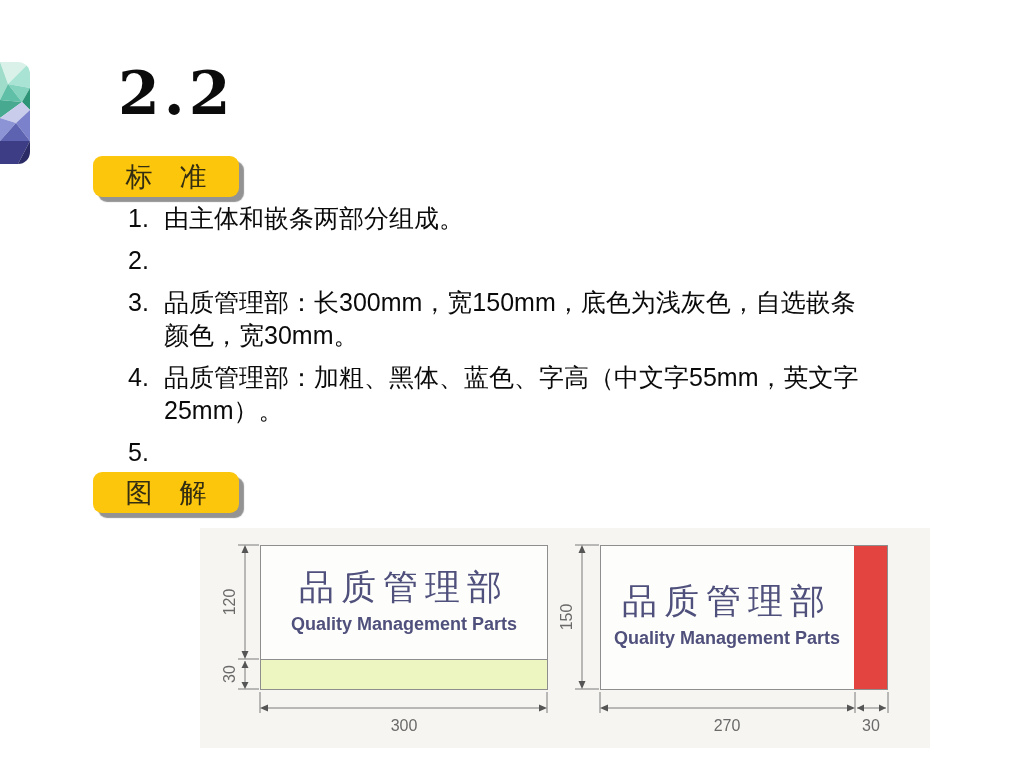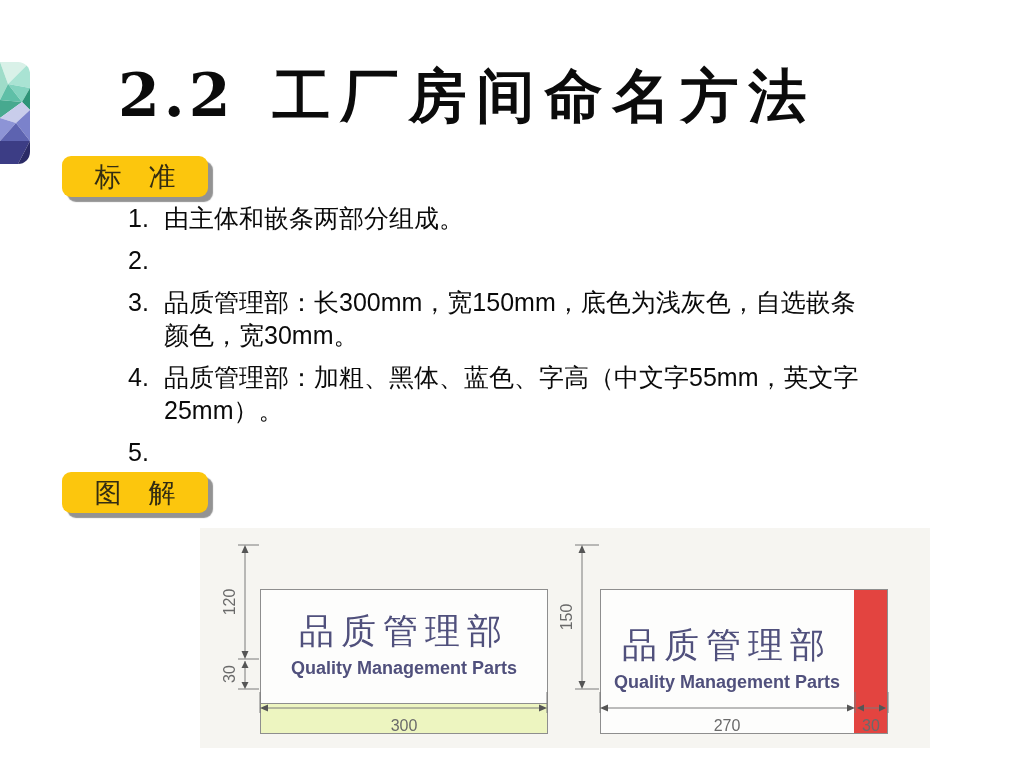"工厂房间命名方法" span.title-text { html: <span>工厂房间命名方法</span> -> none }
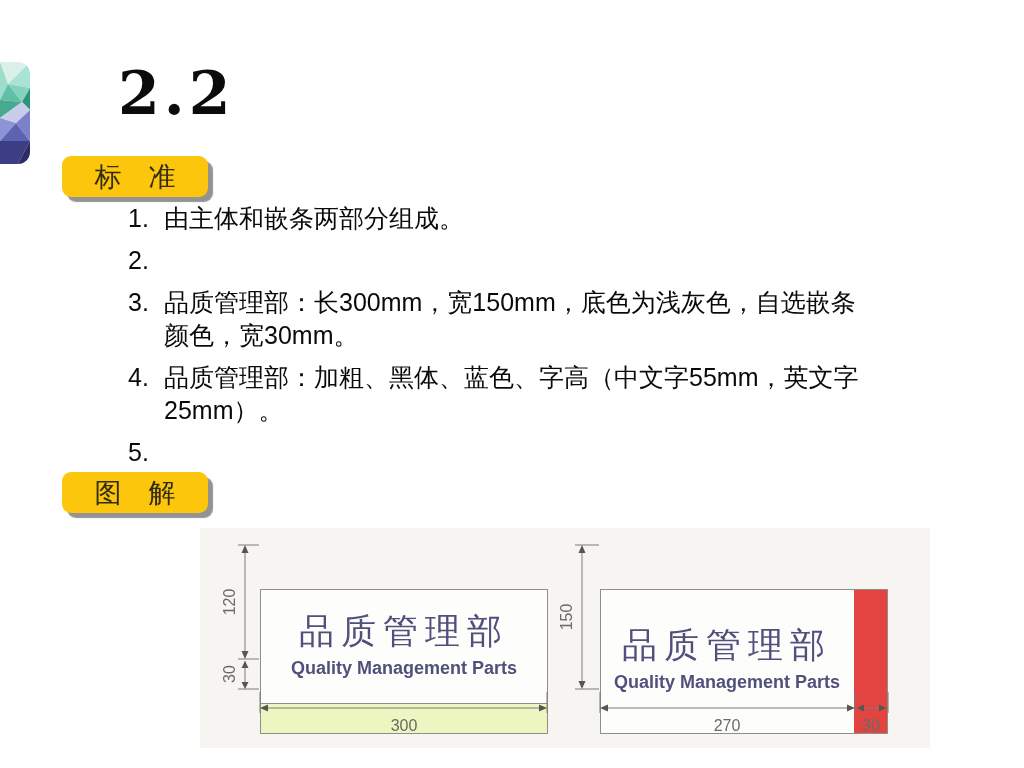"标 准" .badge { left: 62px -> 93px }
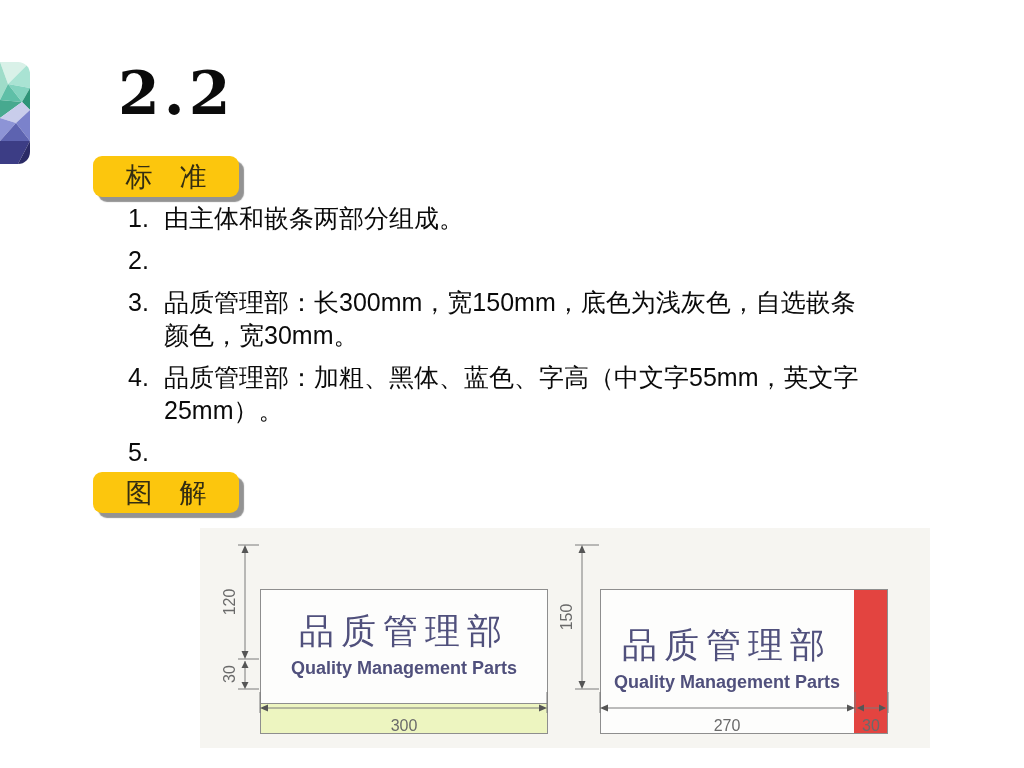"品质管理部" .sign { margin-top: 44px -> none }
